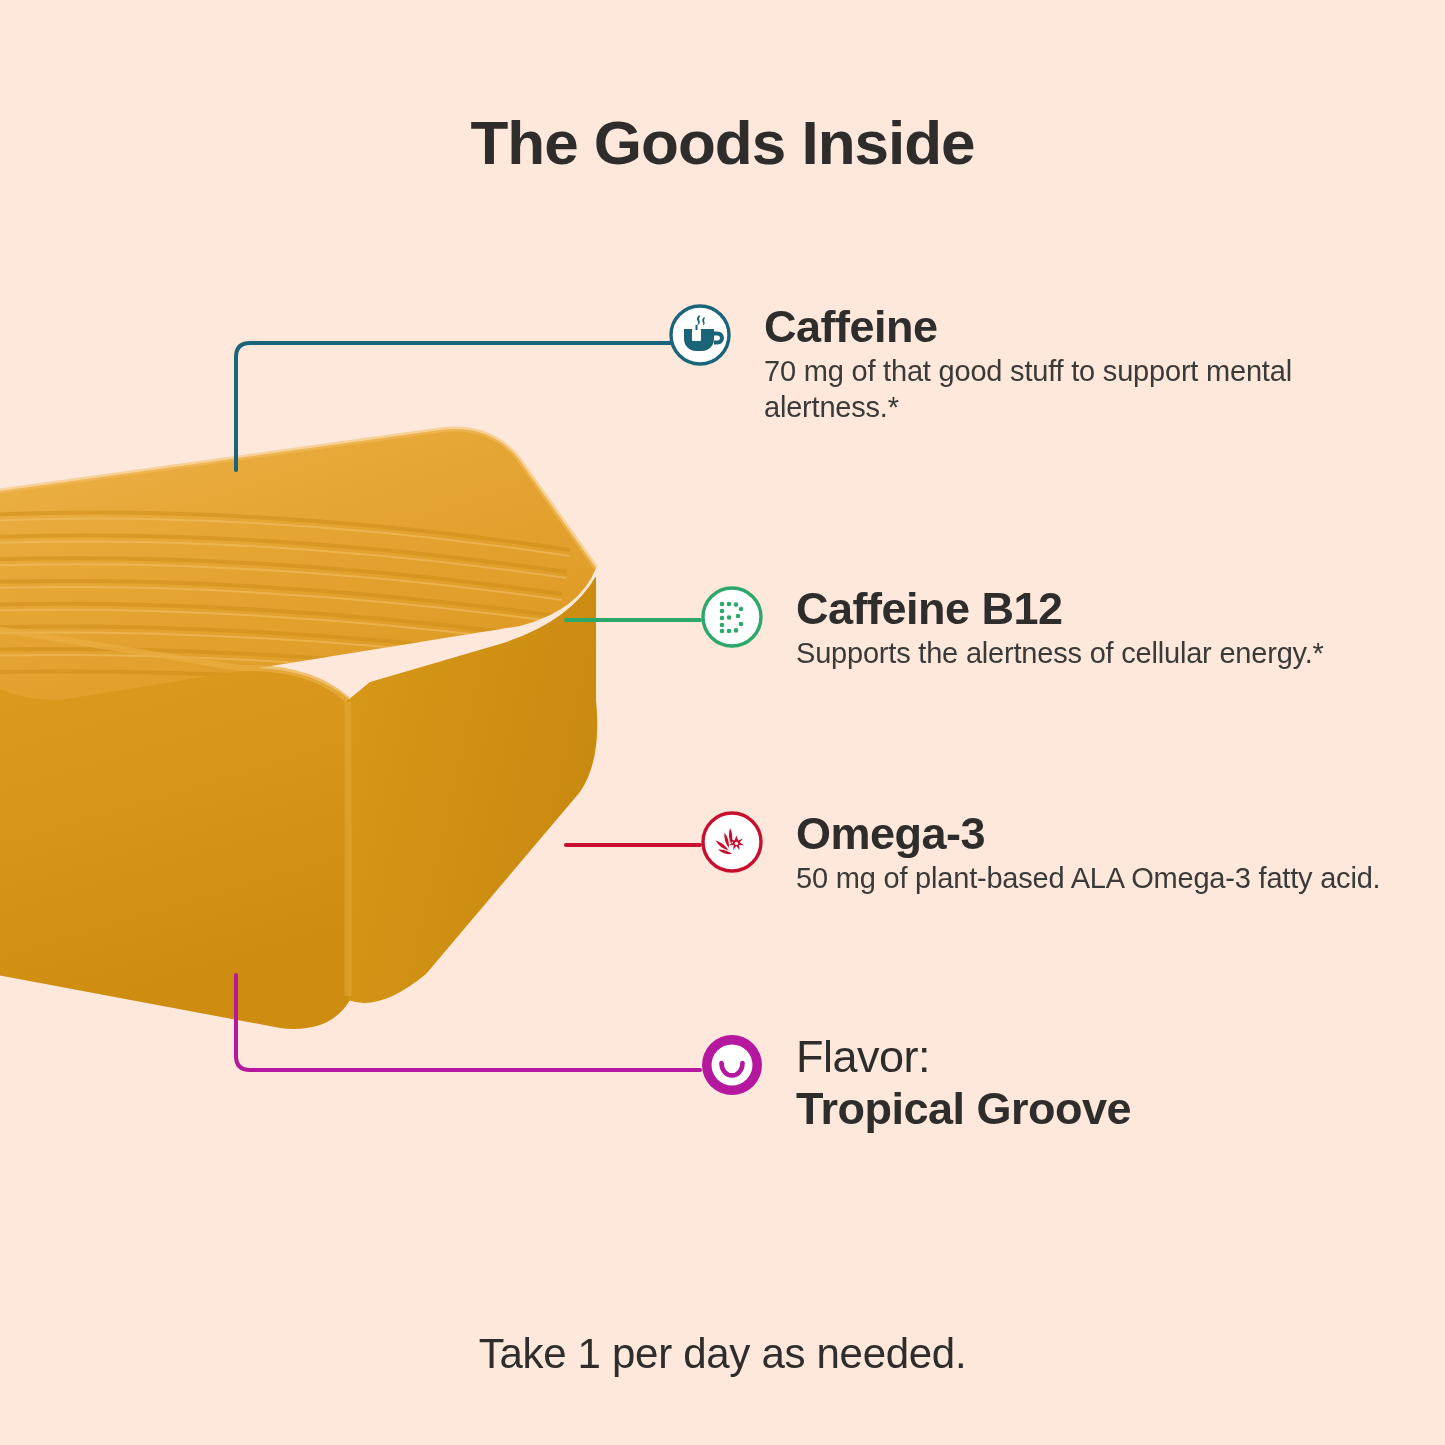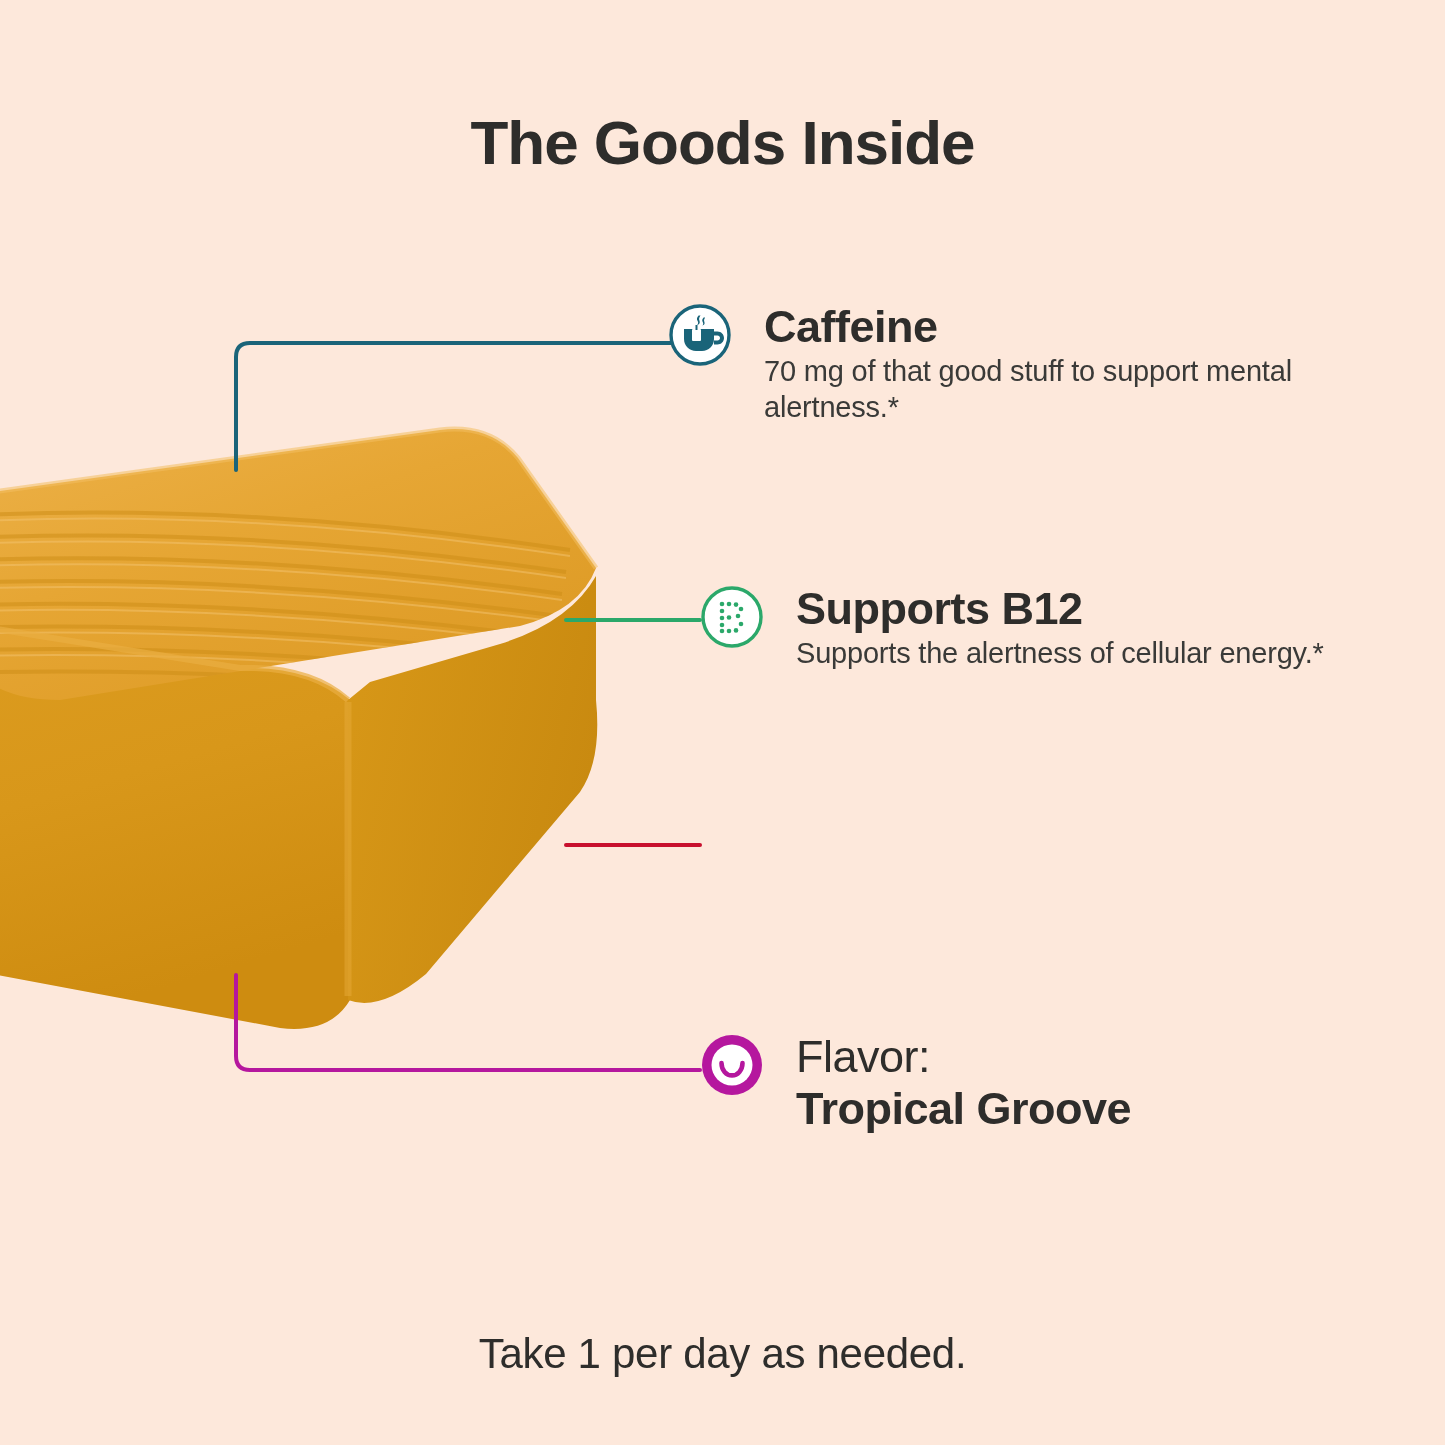"Supports B12" div.c-head { text: Supports -> Caffeine }
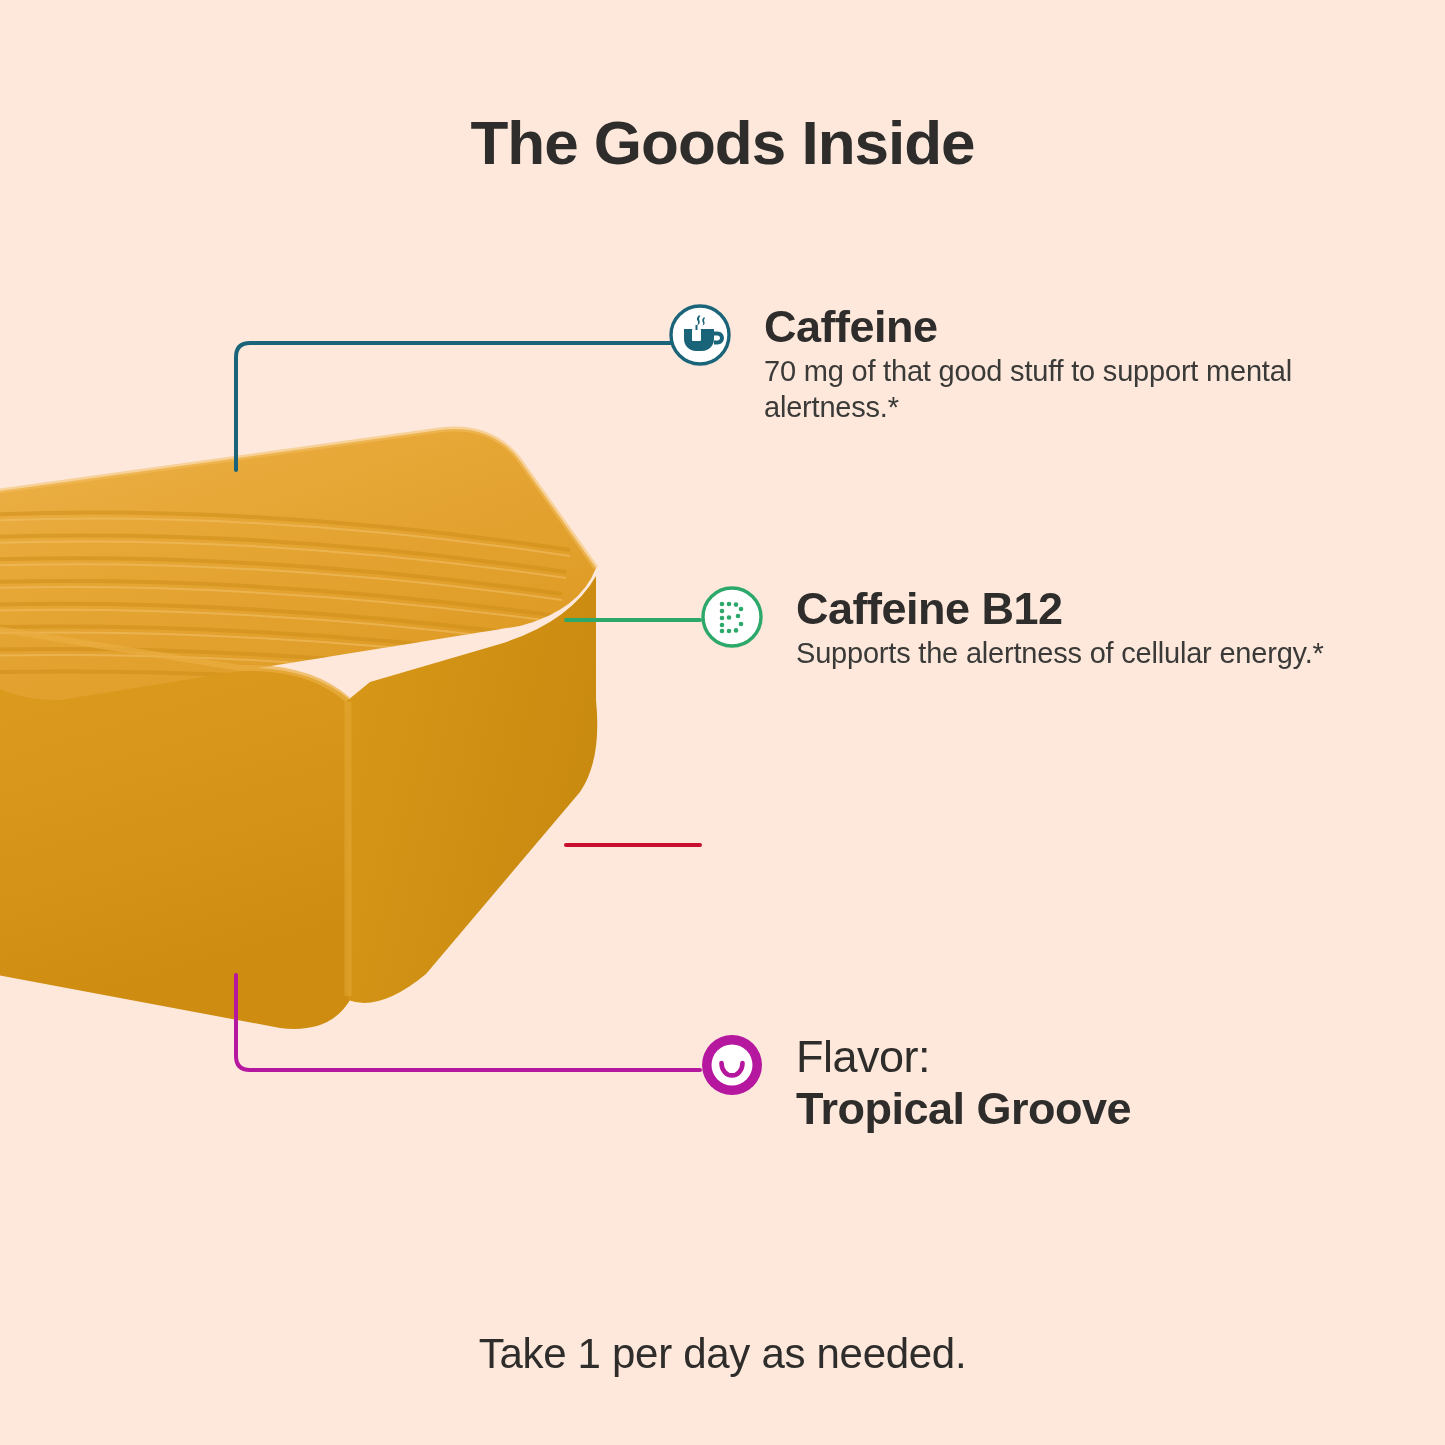"Omega-3" div.callout { html: none -> <div> <svg> <circle></circle> <g> <path></path> <path></path> <path></path> <path></path> <path></path> <circle></circle> </g> </svg> <div> <div>Omega-3</div> <div>50 mg of plant-based ALA Omega-3 fatty acid.</div> </div> </div> }
